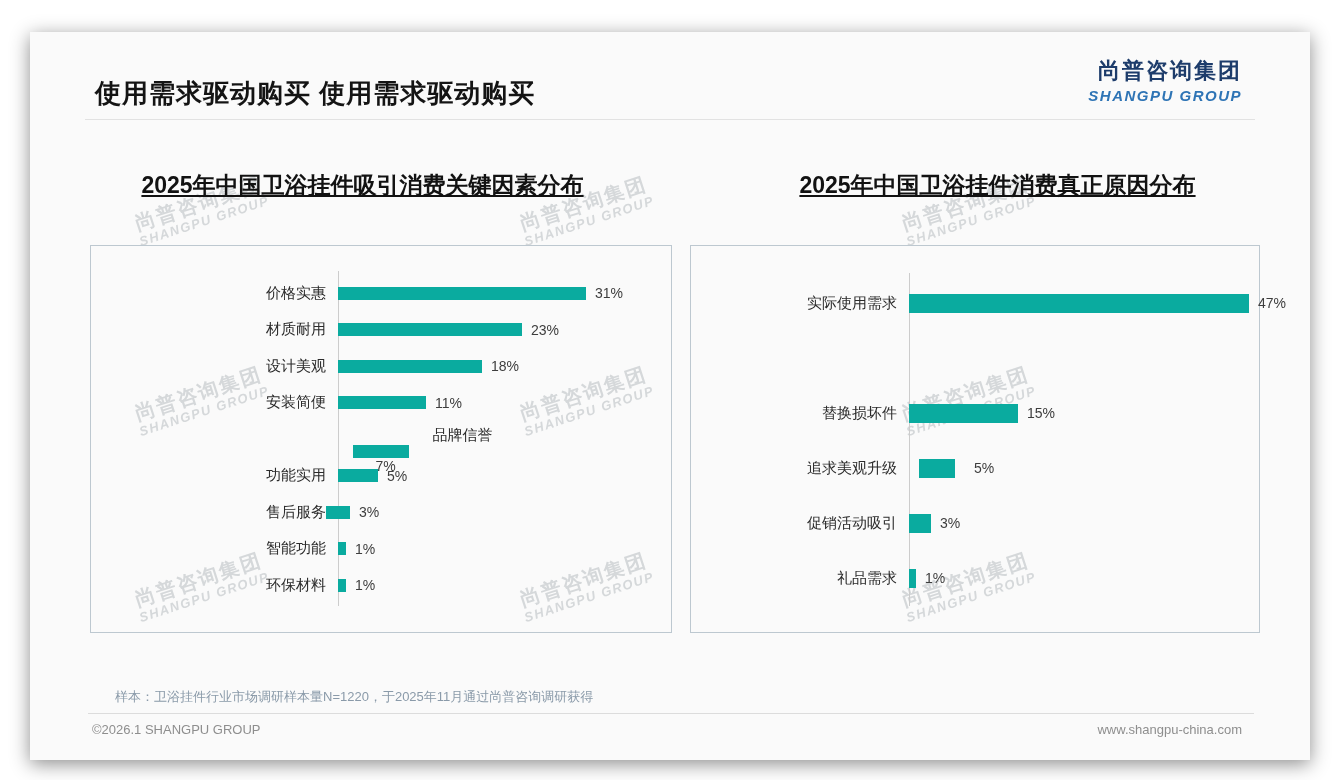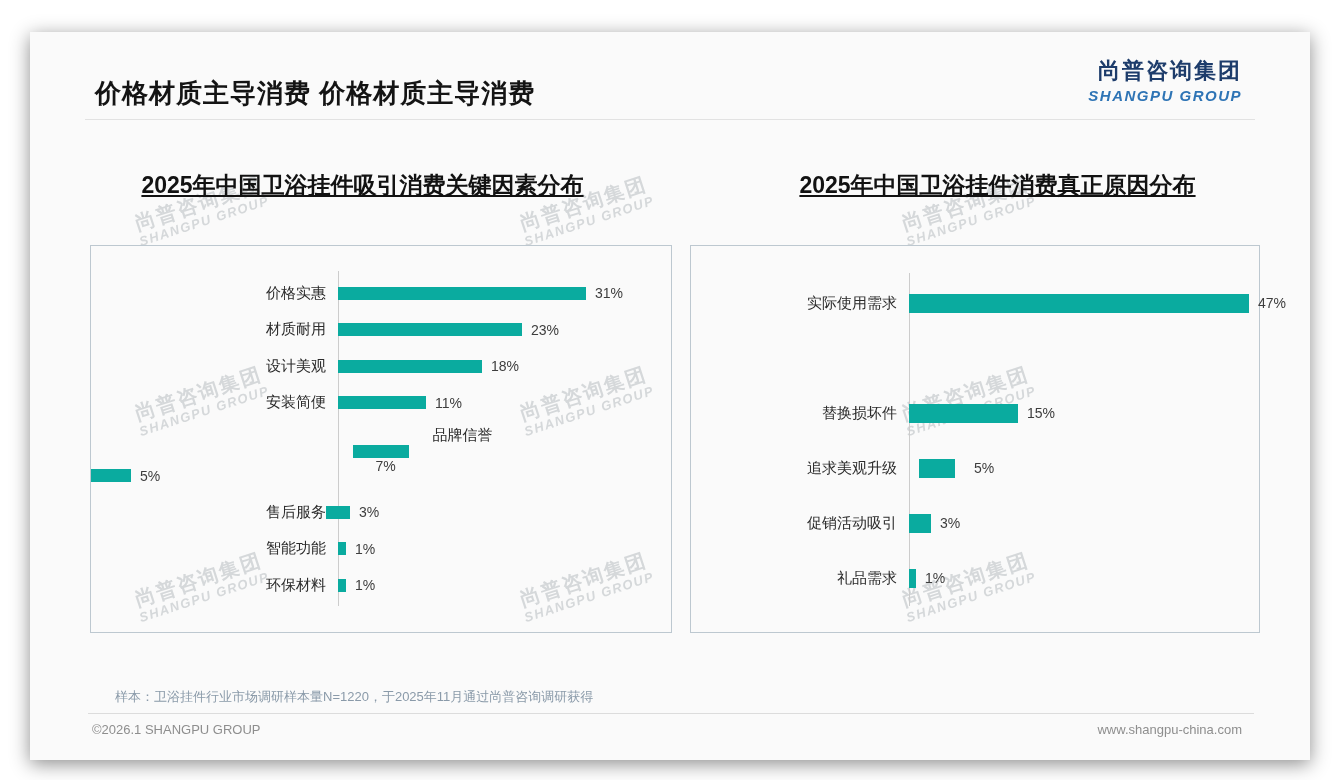"价格材质主导消费 价格材质主导消费" div.page-title { text: 价格材质主导消费 价格材质主导消费 -> 使用需求驱动购买 使用需求驱动购买 }
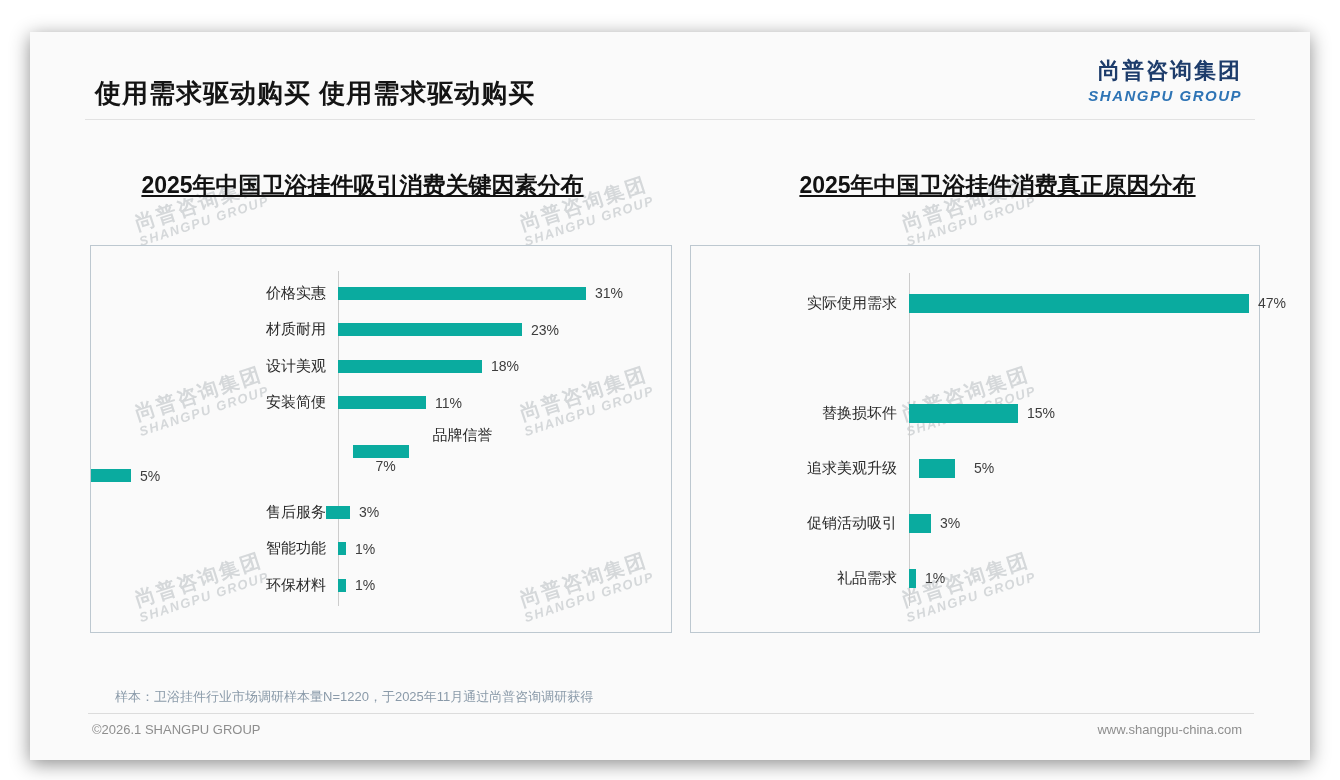"功能实用" div.cat-label { html: none -> <div>功能实用</div> }
